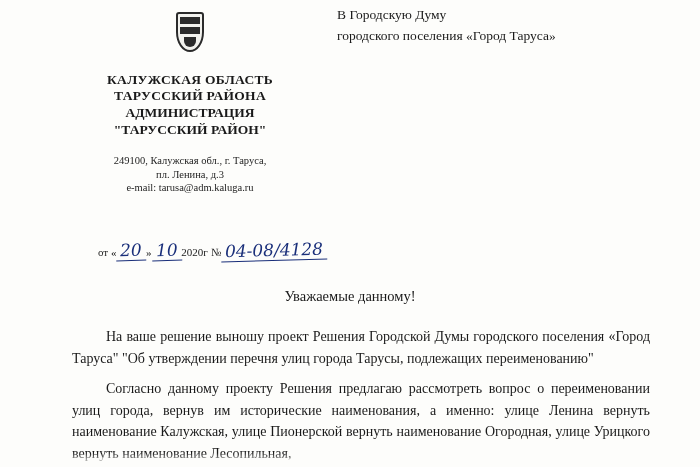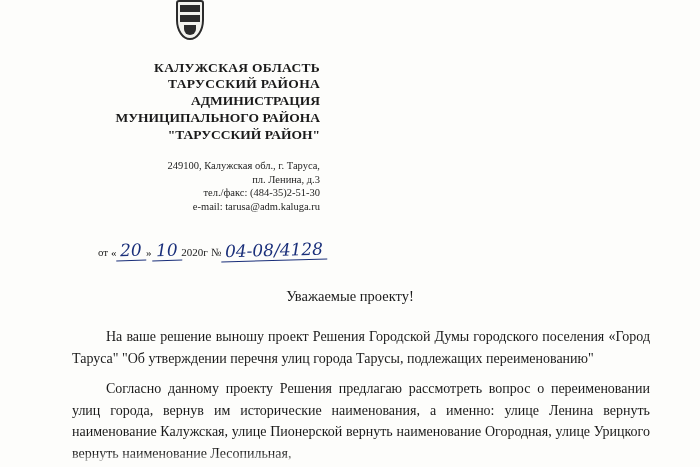"В Городскую Думу" div.addressee { html: none -> <div> <div>В Городскую Думу</div> <div>городского поселения «Город Таруса»</div> </div> }
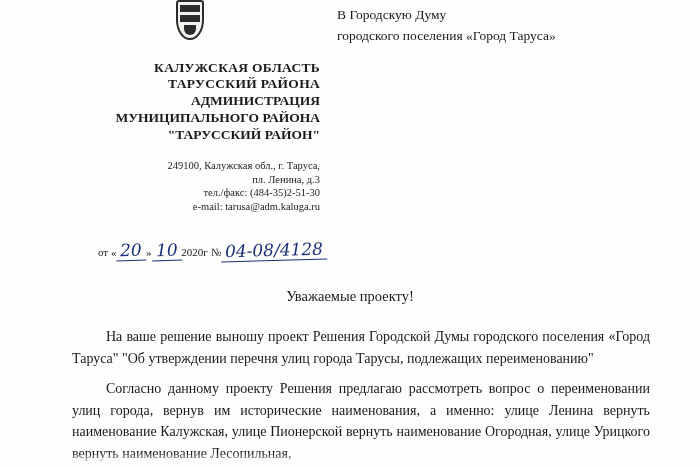"КАЛУЖСКАЯ ОБЛАСТЬ" .letterhead { text-align: right -> center; top: 0 -> 12px }
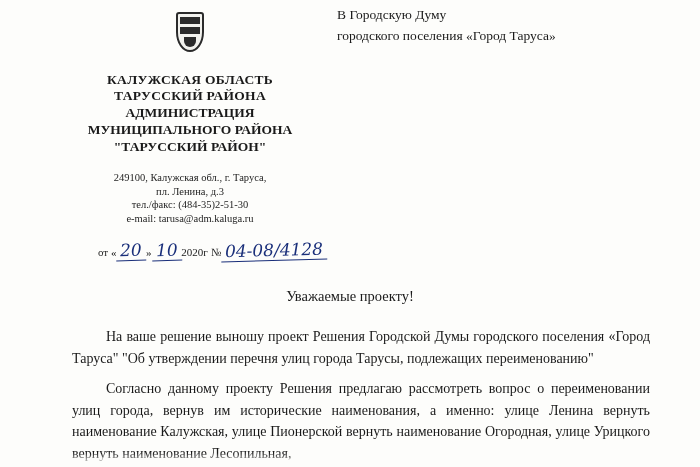"МУНИЦИПАЛЬНОГО РАЙОНА" div { html: <div>МУНИЦИПАЛЬНОГО РАЙОНА</div> -> none }
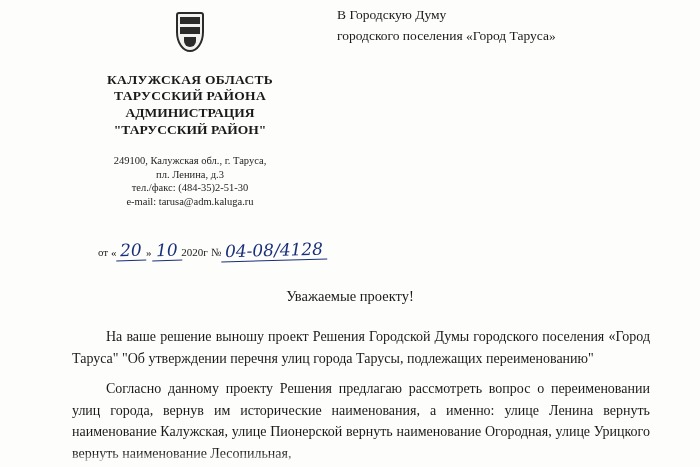"тел./факс: (484-35)2-51-30" div { html: <div>тел./факс: (484-35)2-51-30</div> -> none }
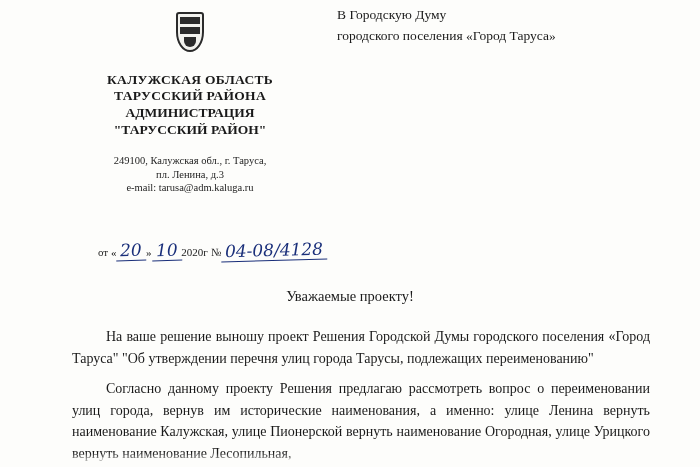"Уважаемые проекту!" div.salutation { text: проекту -> данному }
